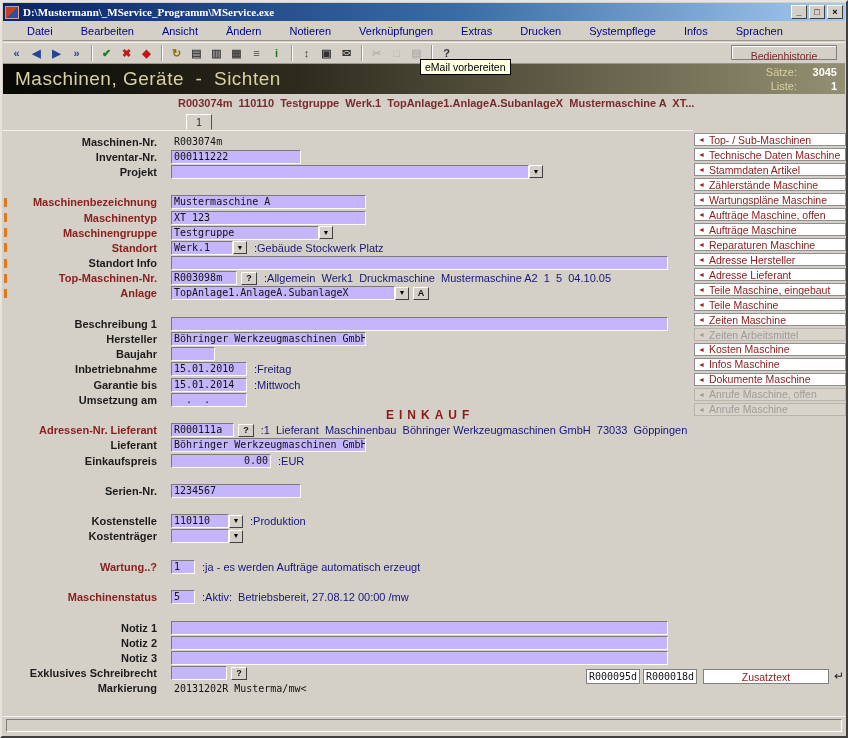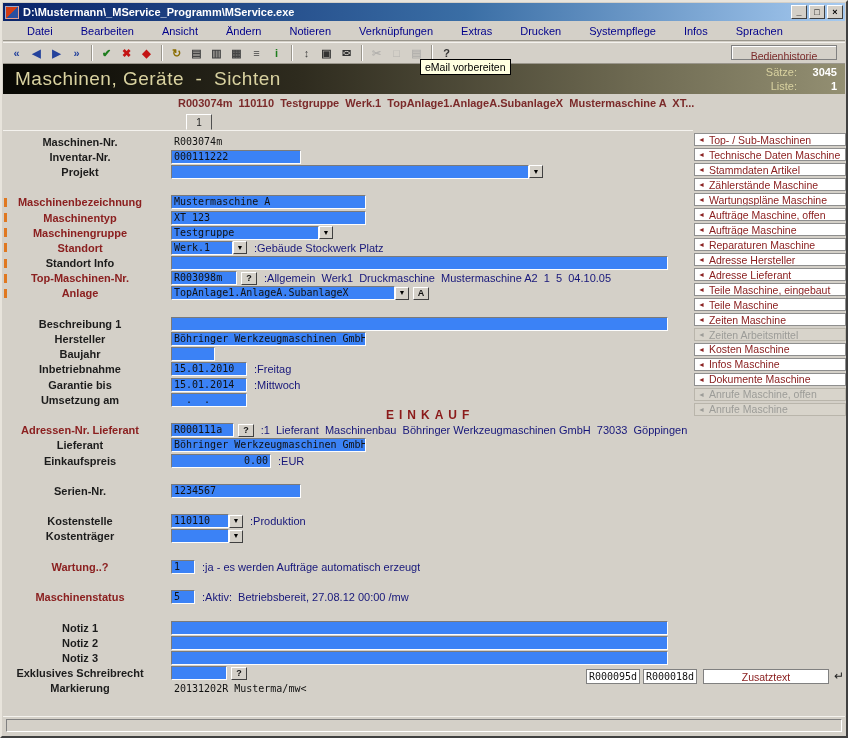"D:\Mustermann\_MService_Programm\MServic" .title-text { font-family: none -> Liberation Serif, serif }
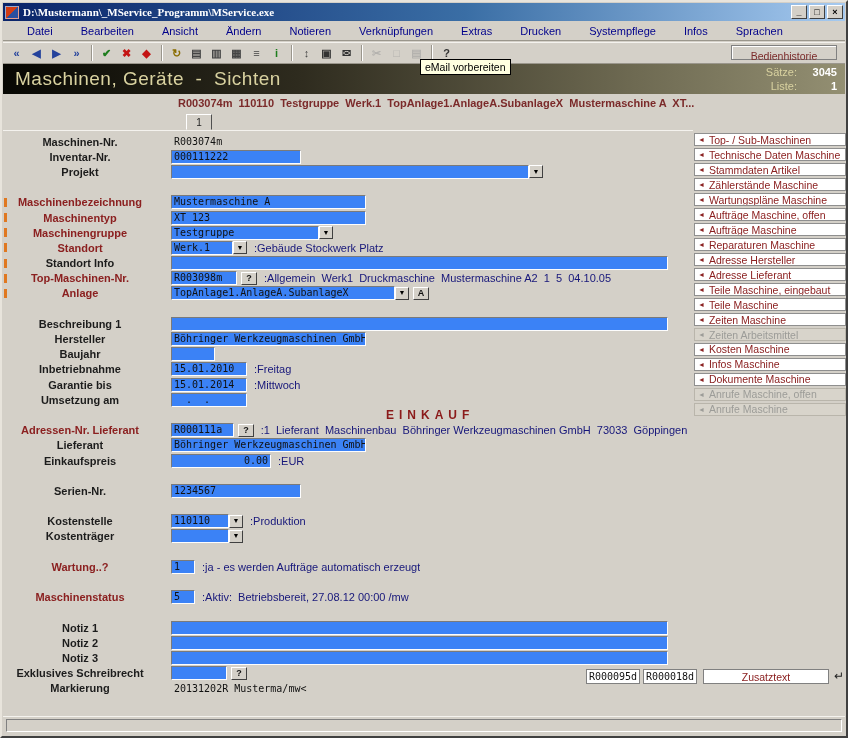"Maschinen-Nr." .lbl { text-align: center -> right }
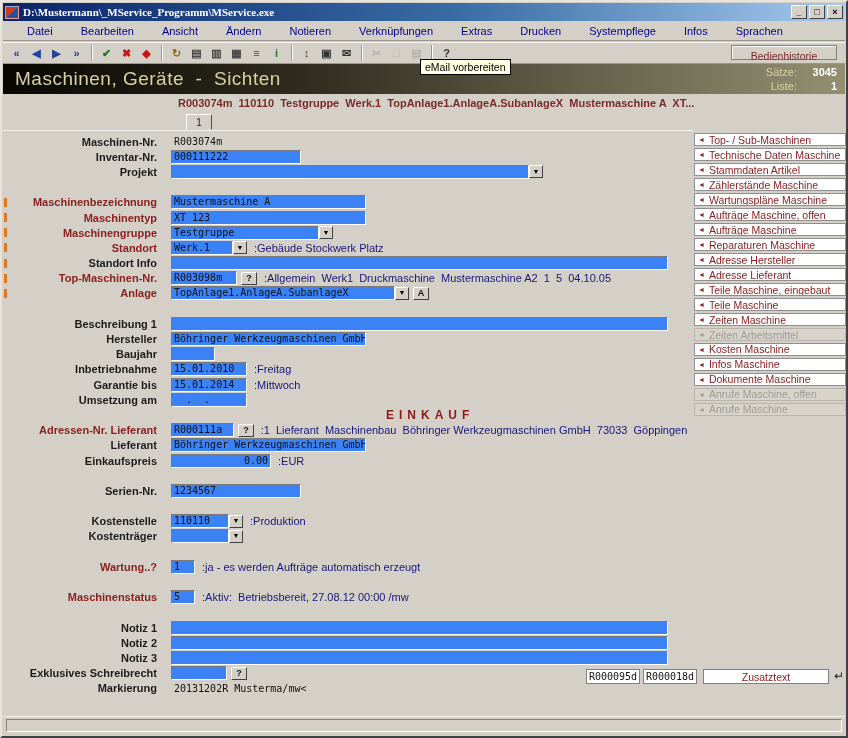"000111222" .tbox { background: #3b82f6 -> #c4b5fd }
